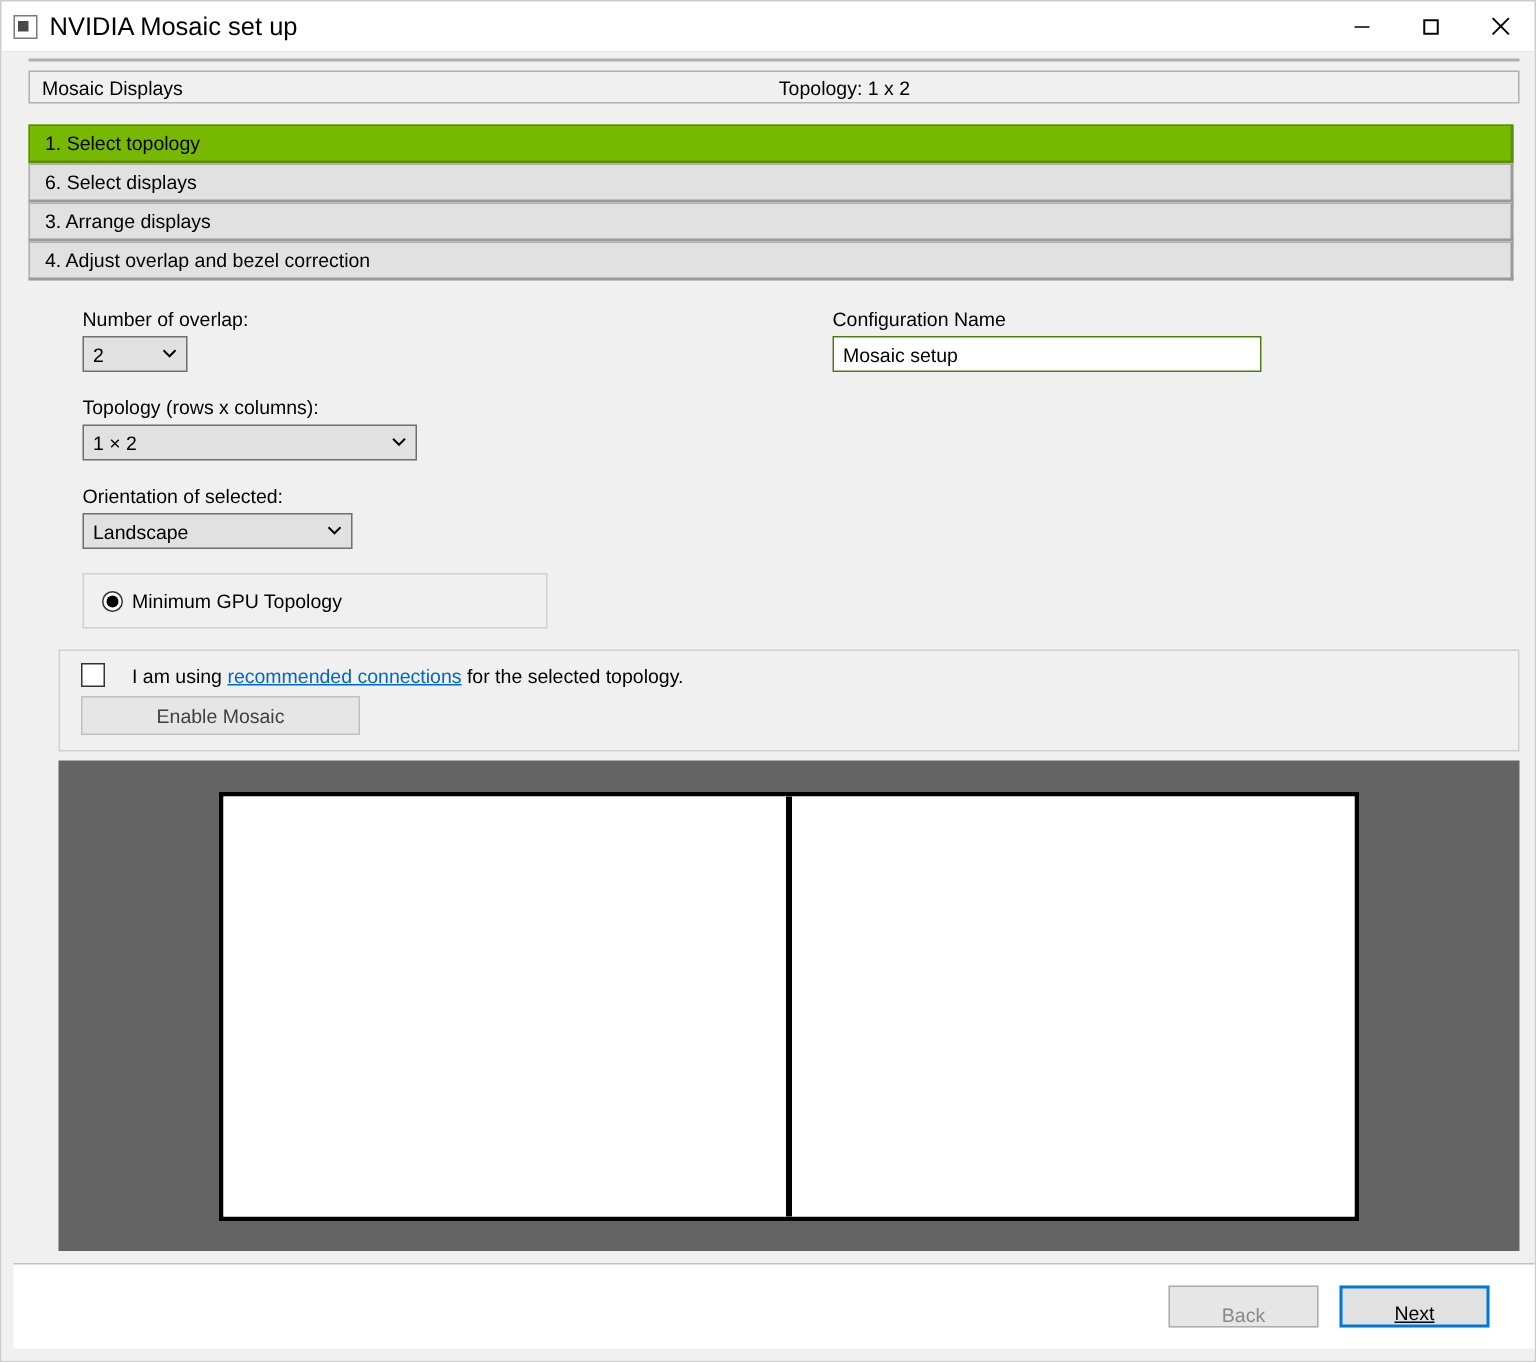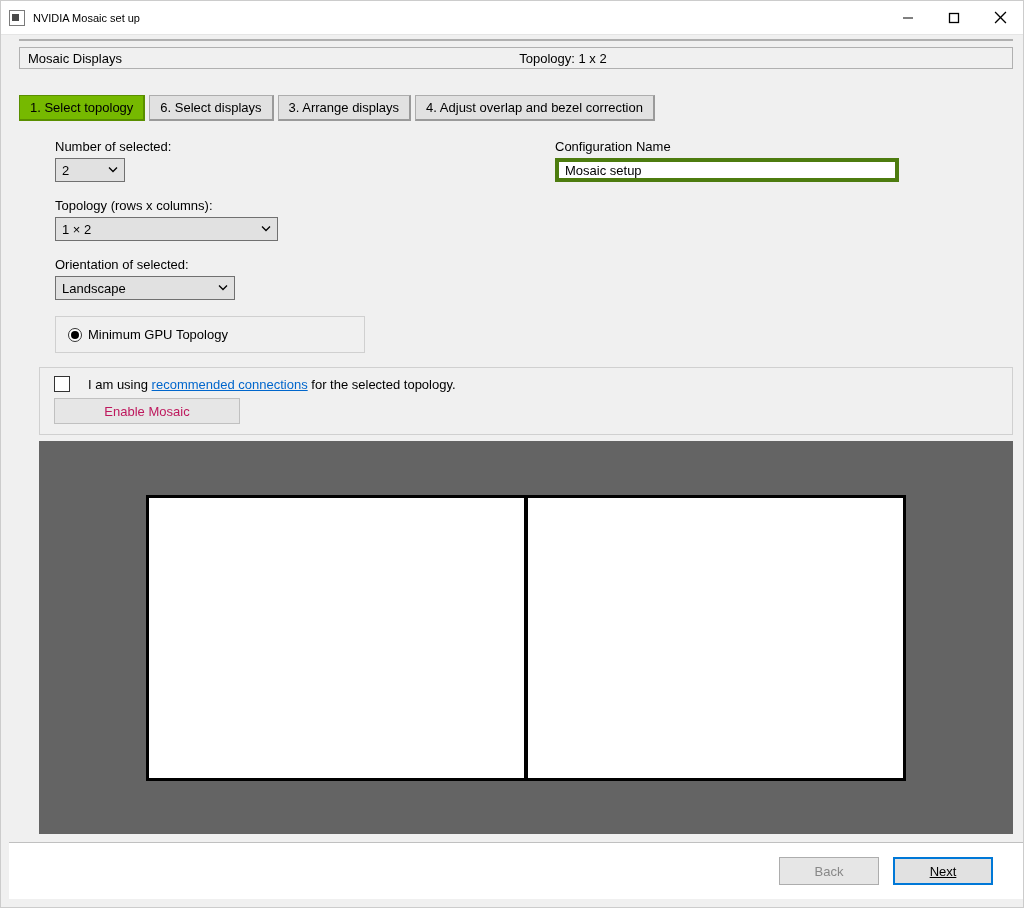"NVIDIA Mosaic set up" .titlebar .title { font-size: 11px -> 17px }
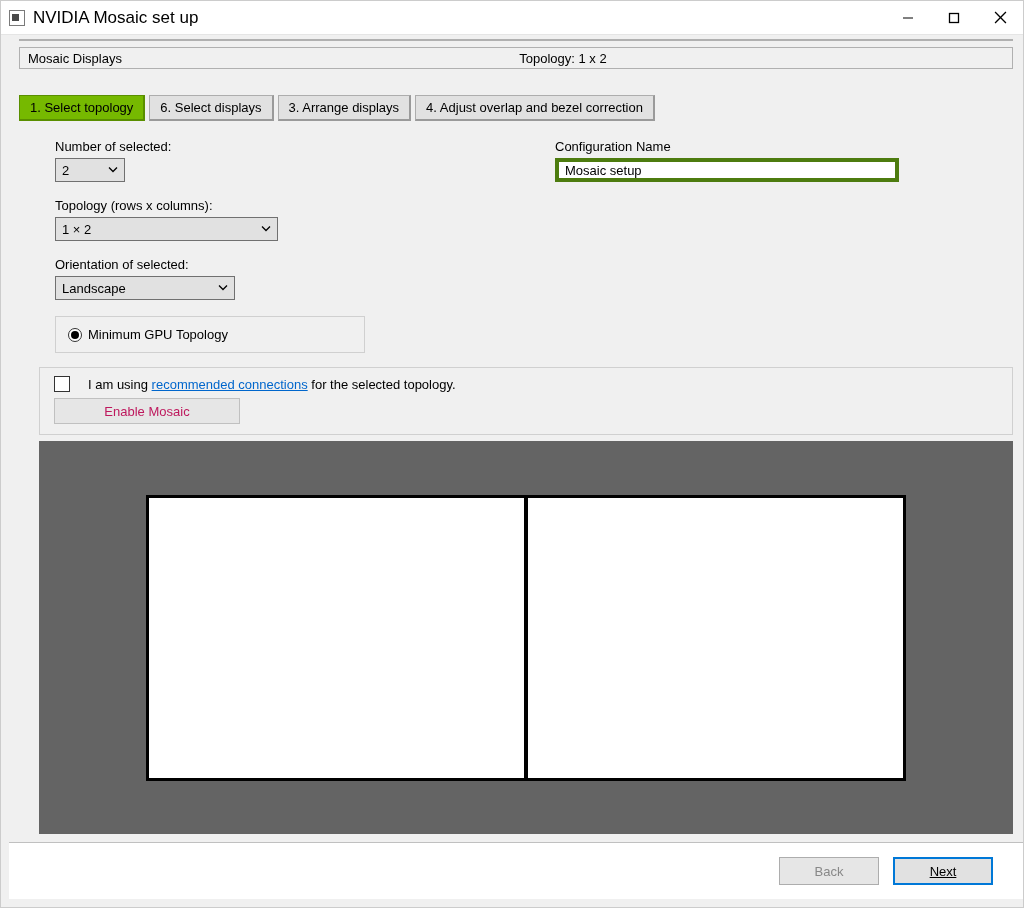"1. Select topology" .tabs-row { flex-direction: none -> column; margin-top: 26px -> 14px }
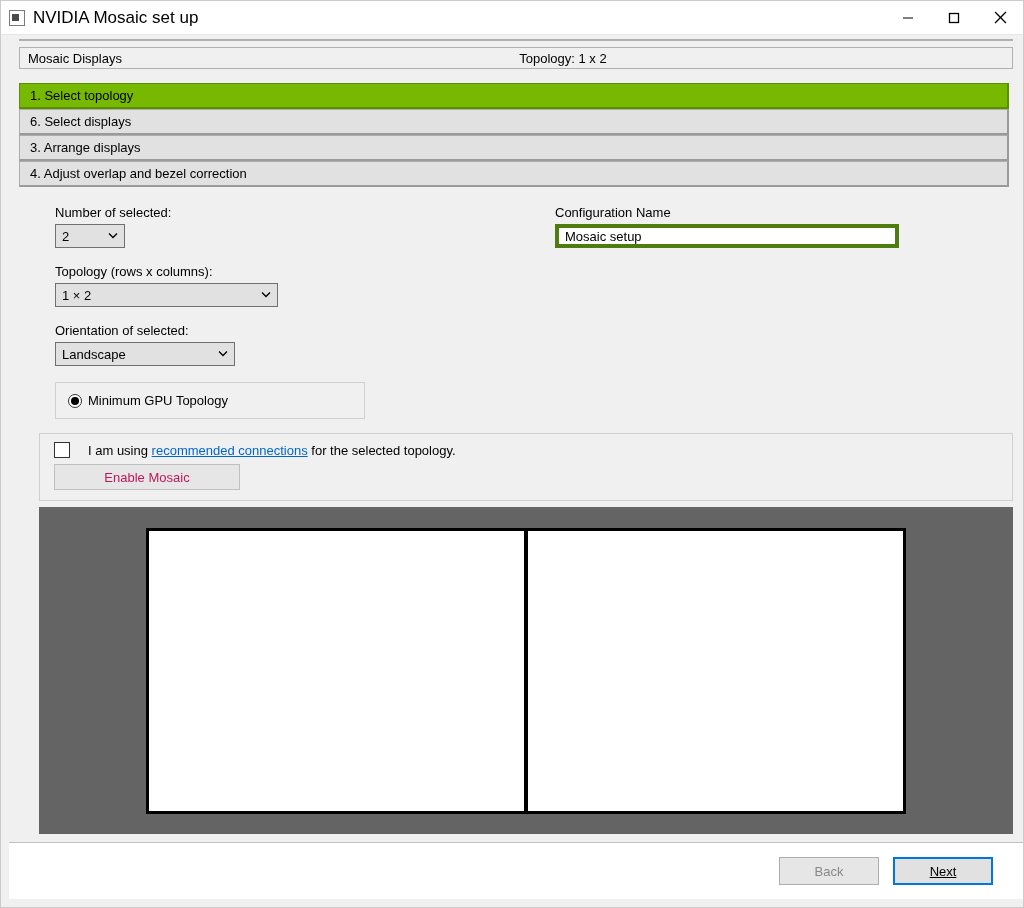"Number of selected:" div.label { text: selected -> overlap }
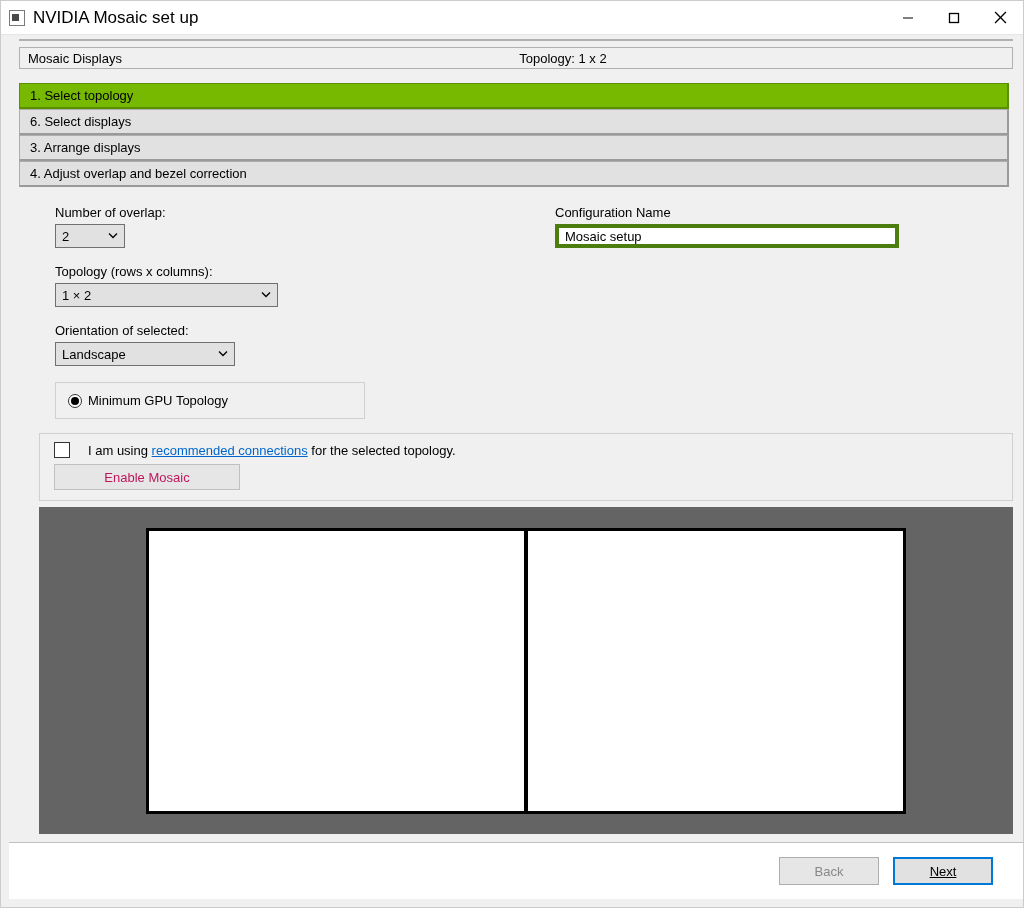"Mosaic setup" .text-input { border: 4px solid #4d7c0f -> 1px solid #4d7c0f; width: 344px -> 286px }
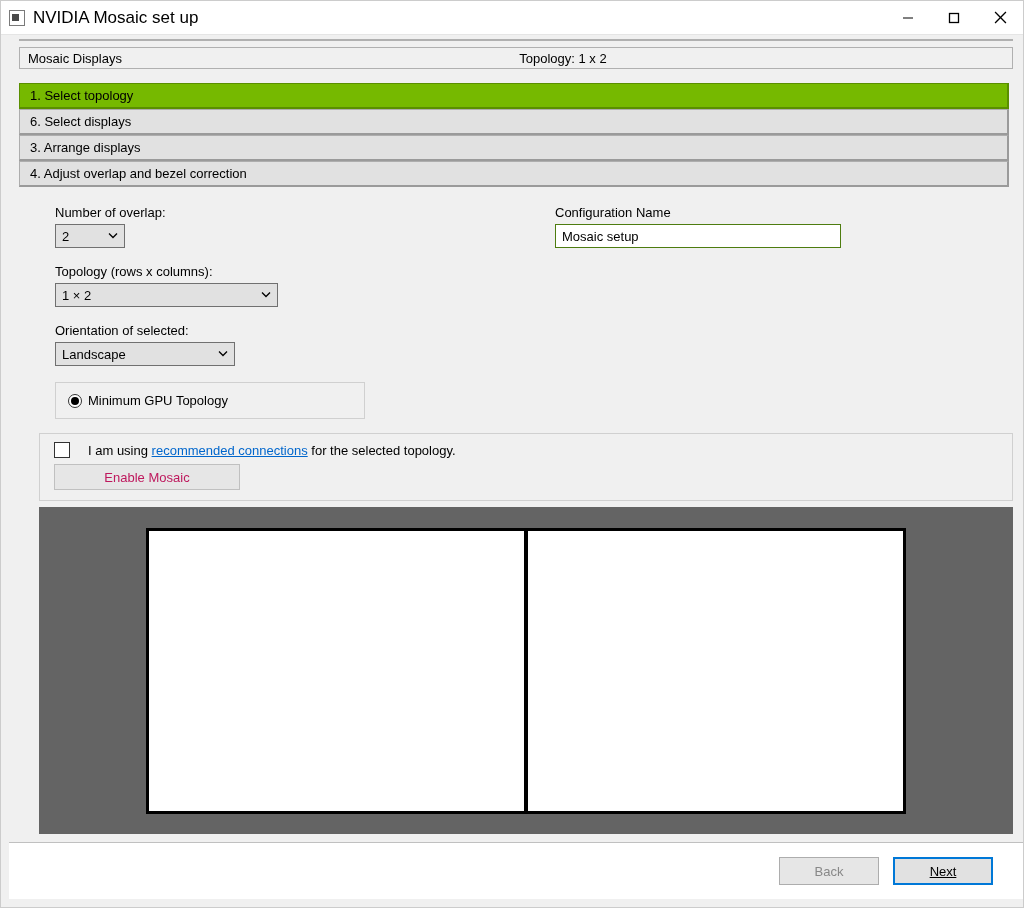"Enable Mosaic" .enable-btn { color: #be185d -> #404040 }
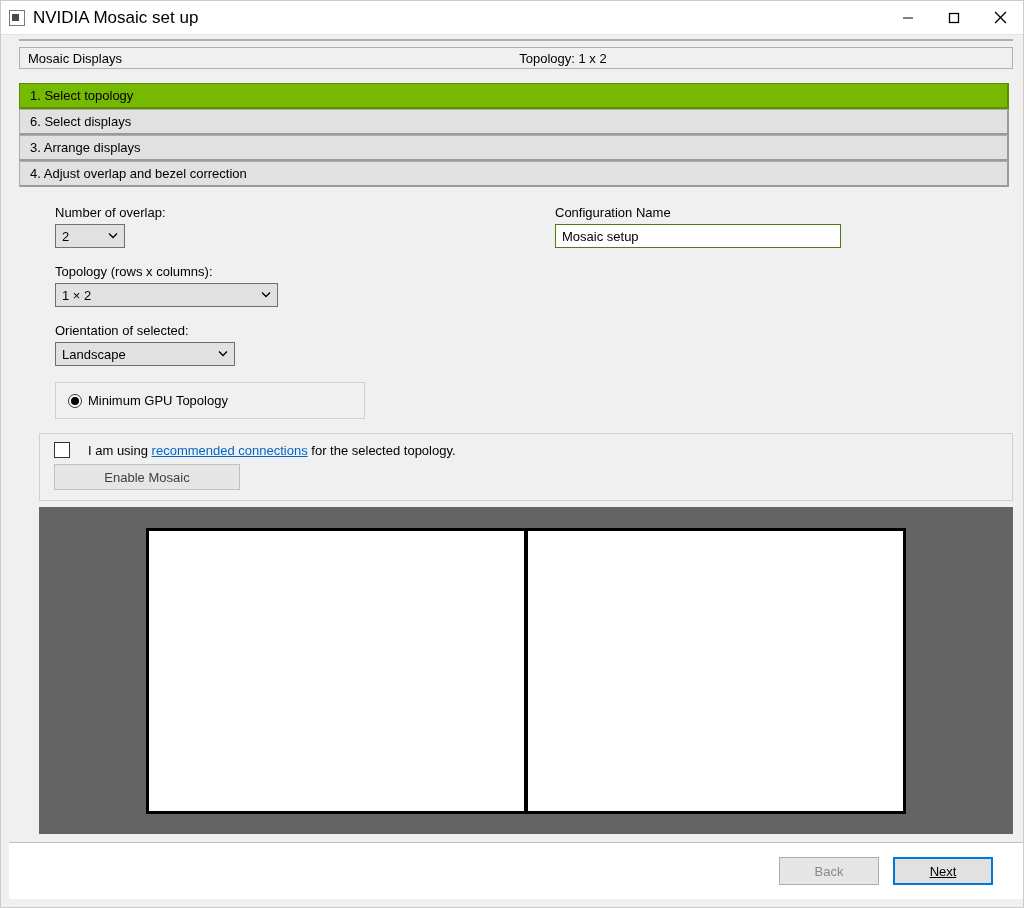"Back" .btn { align-items: center -> flex-end }
